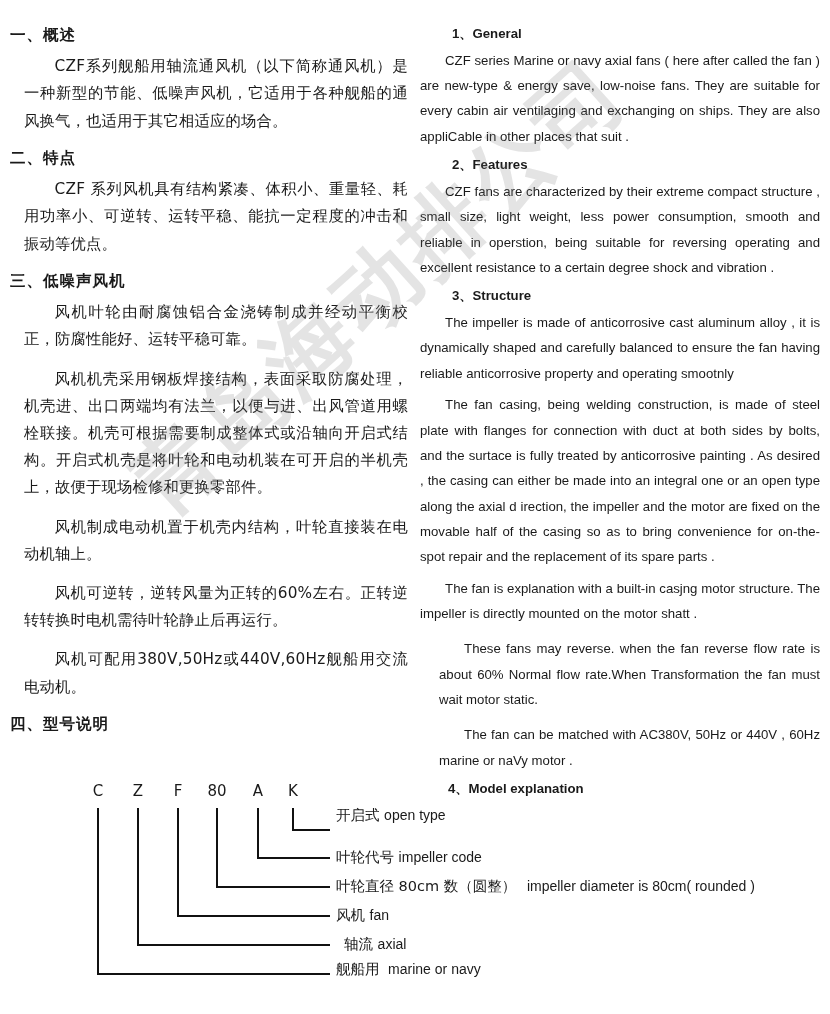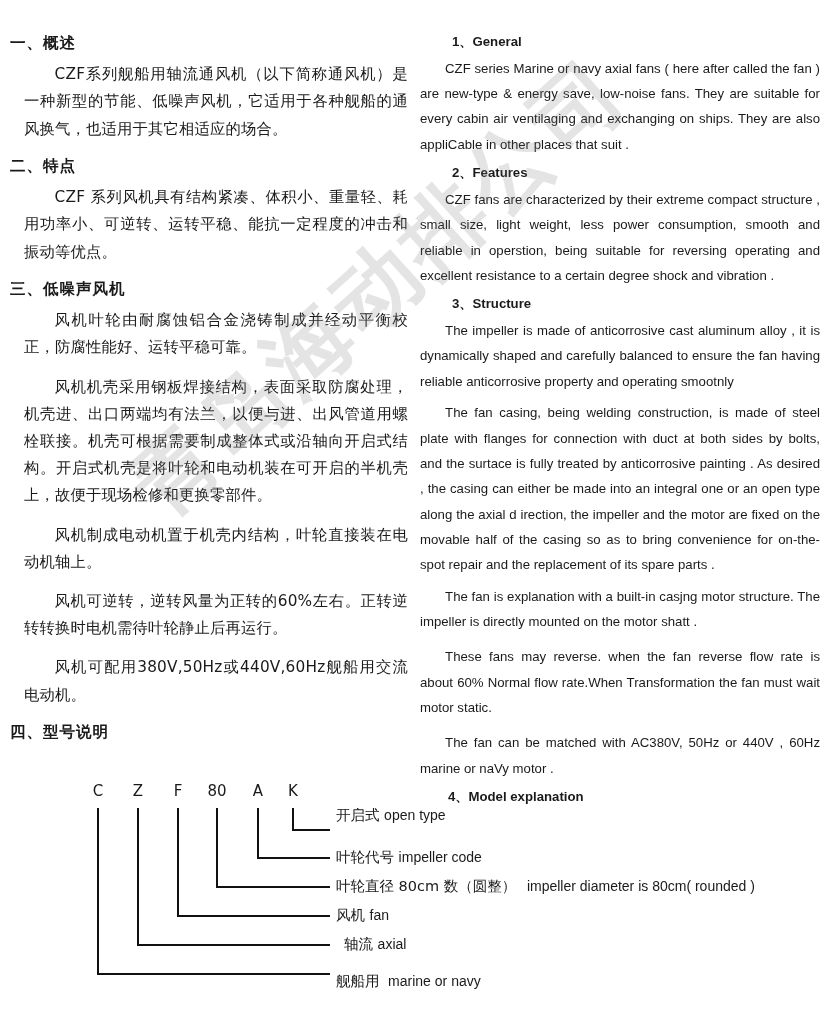"一、概述" .col { top: 32px -> 24px }
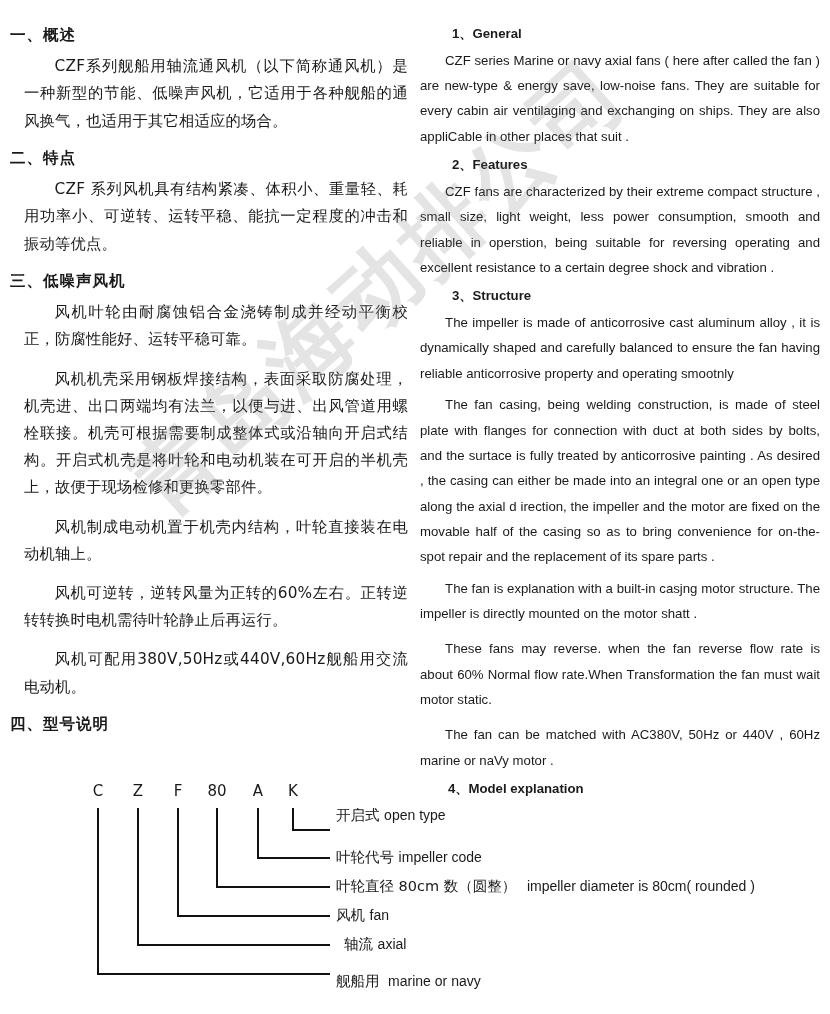"These fans may reverse. when" .en-gap { margin-left: none -> 19px }
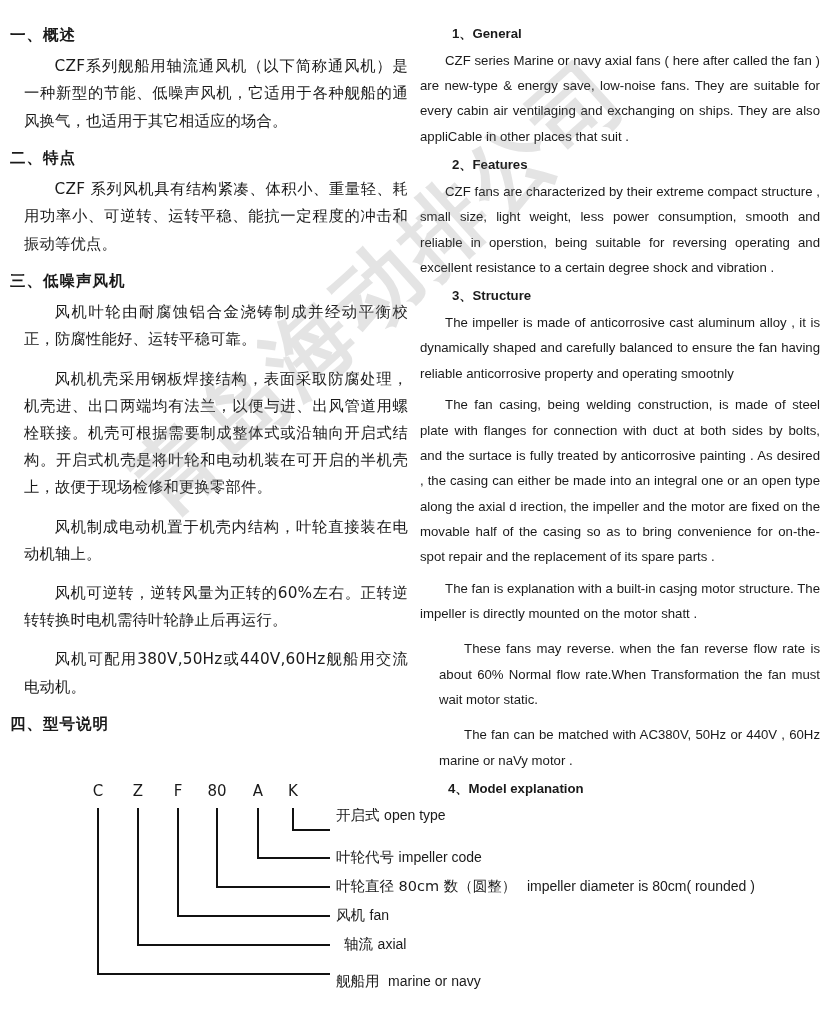"舰船用 marine or navy" div.leg { top: 190px -> 178px }
